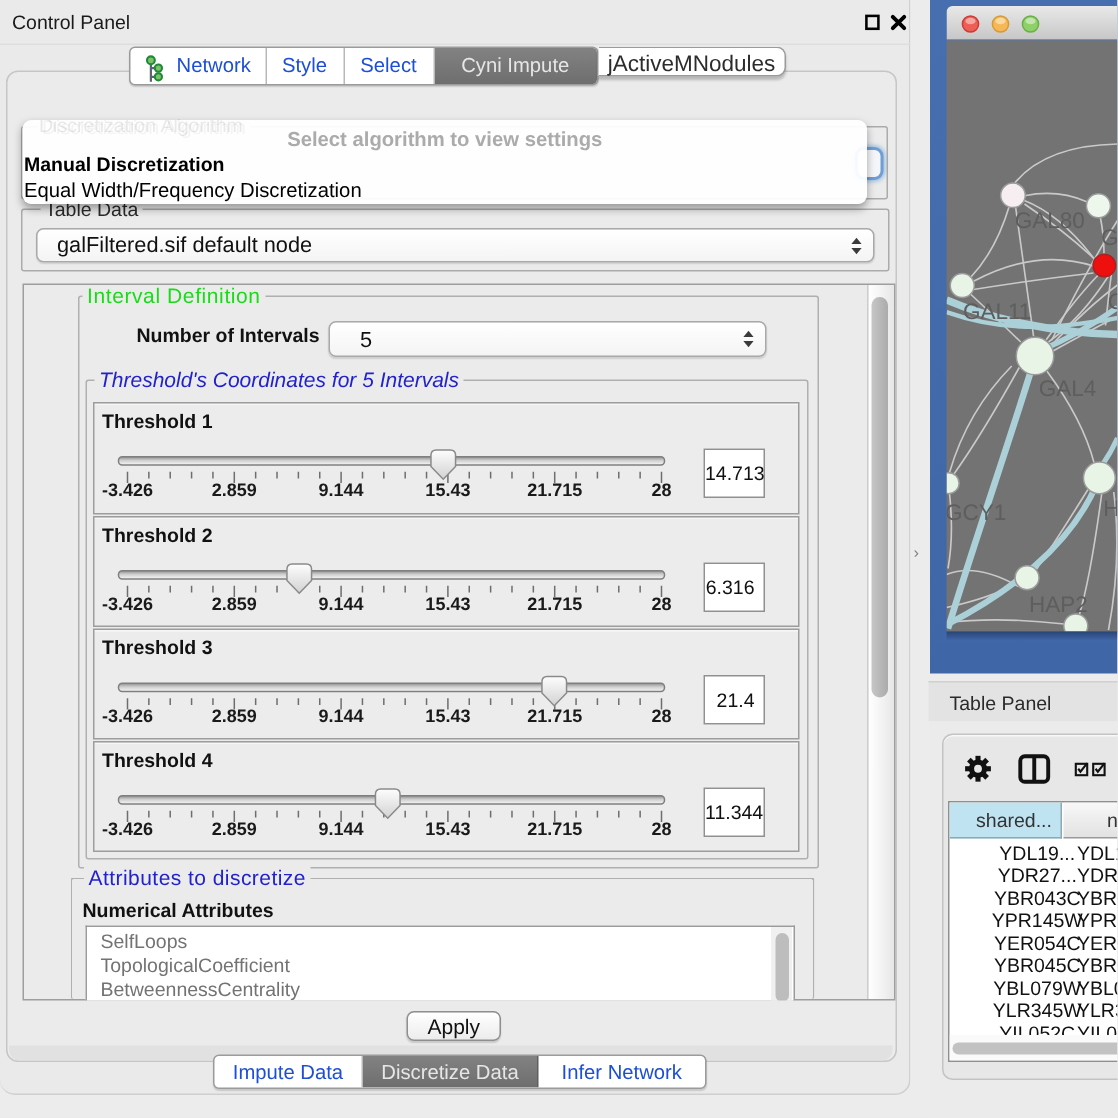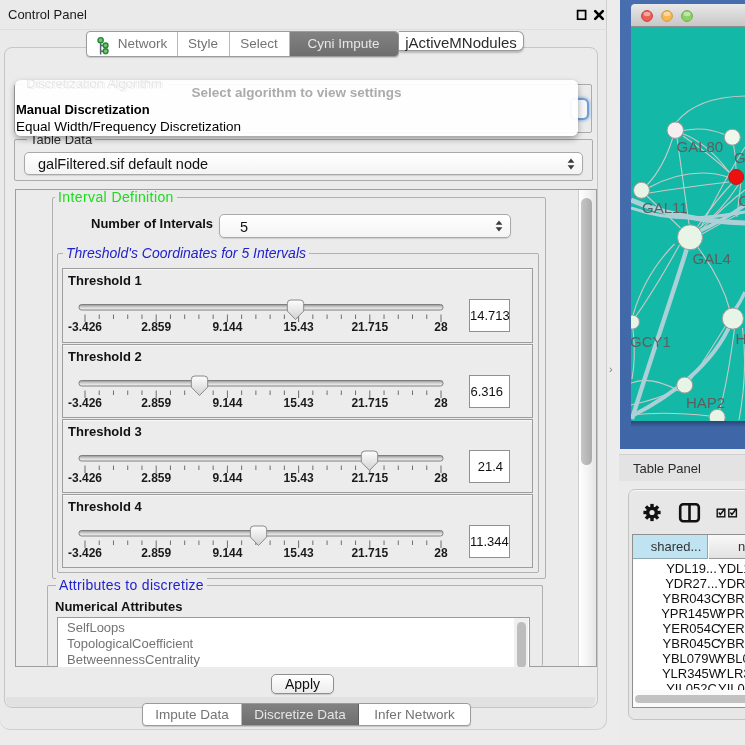"Network" .seg > div { color: #737373 -> #1d4ed8 }
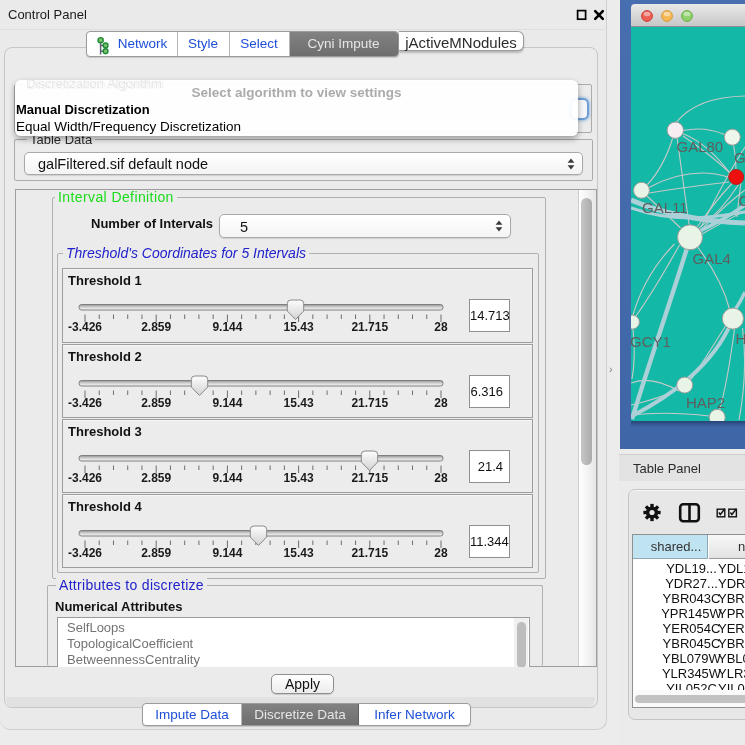"GAL80" div.abs { background: #14b8a6 -> #737373 }
